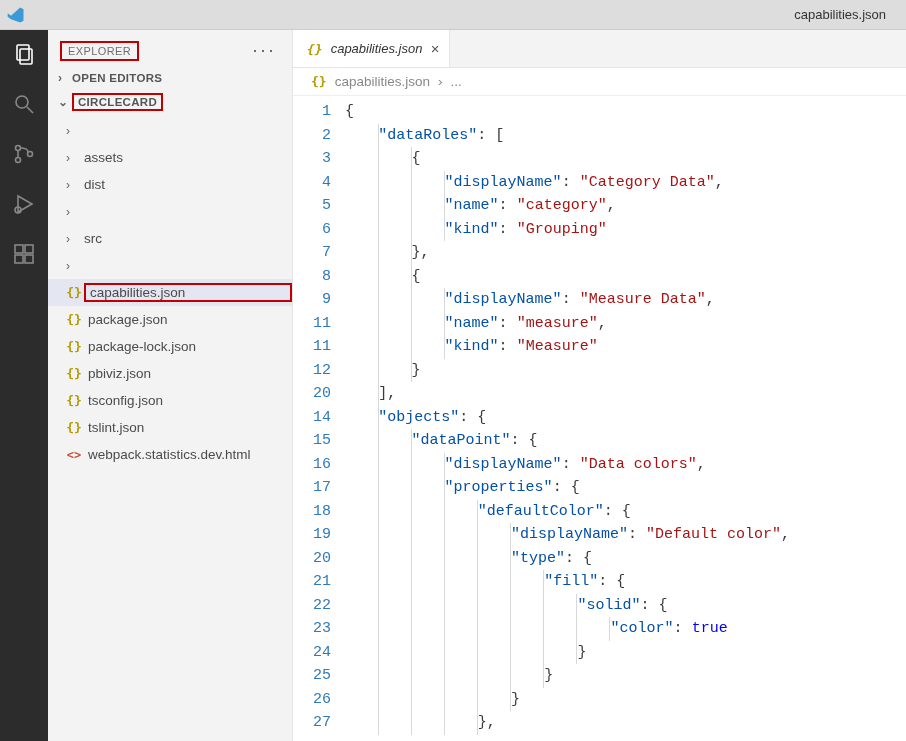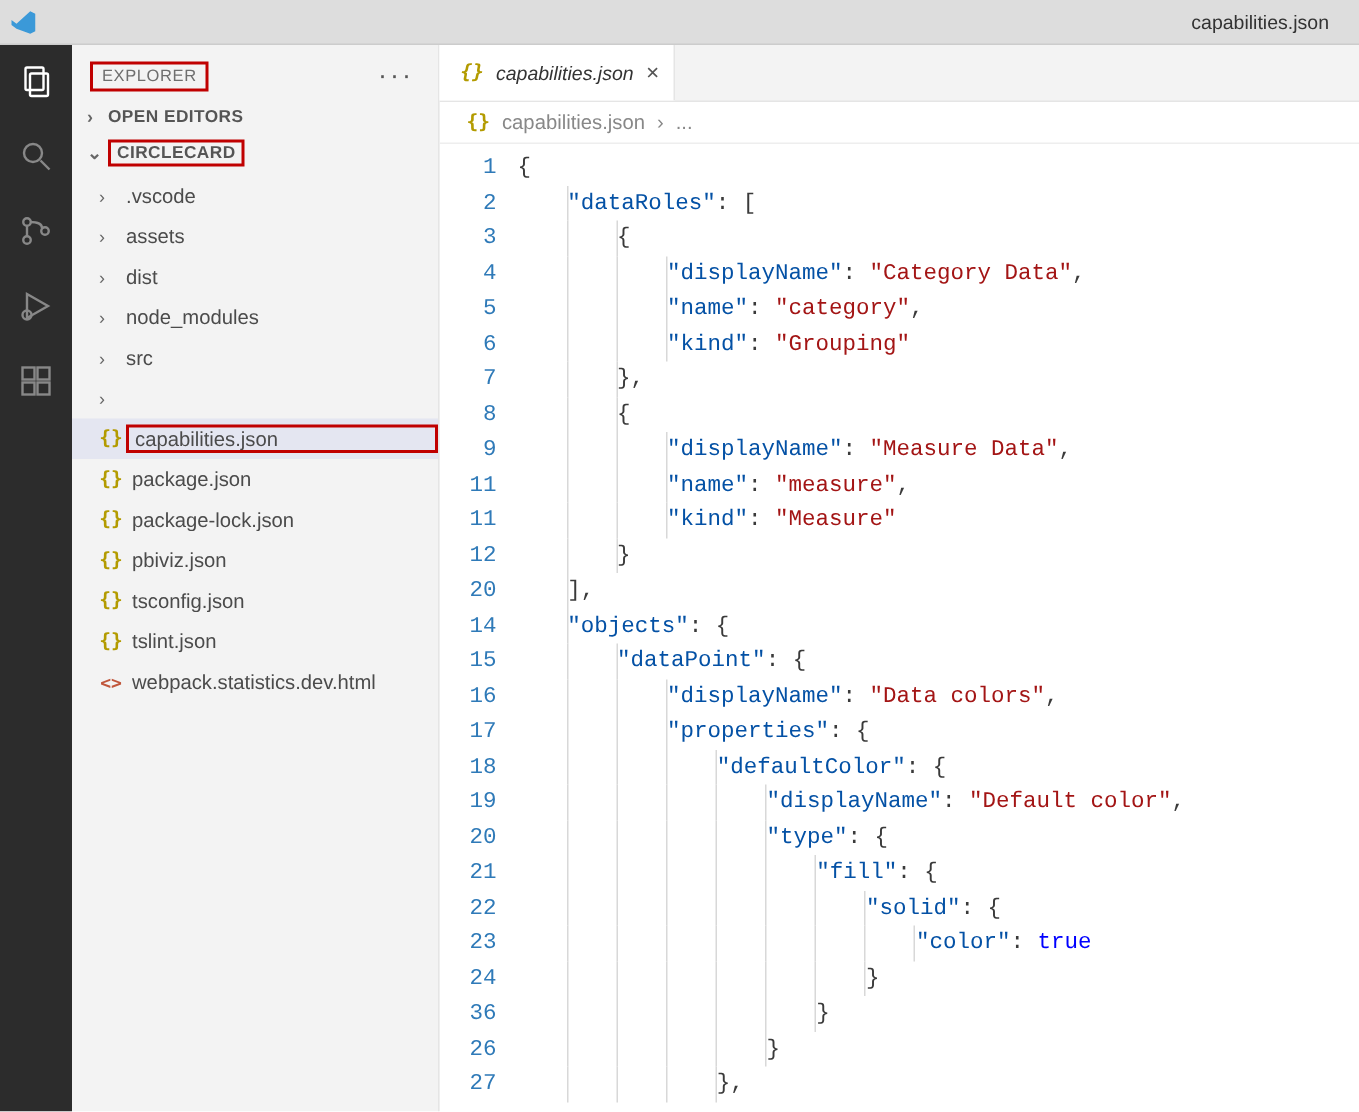".vscode" span.flabel { html: <span>.vscode</span> -> none }
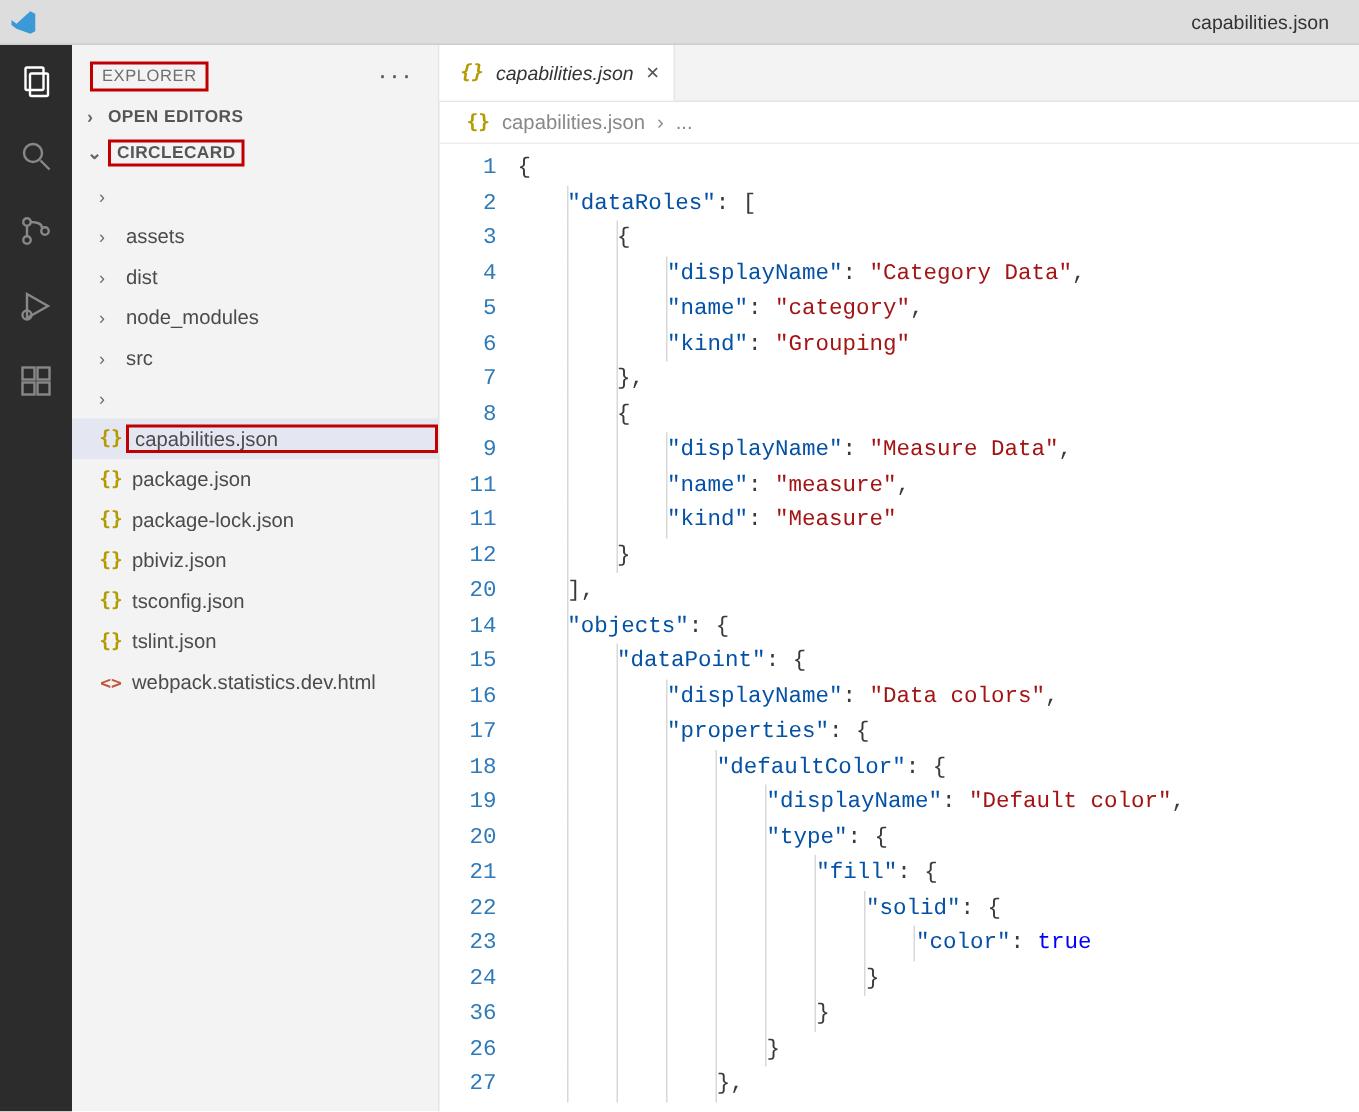"node_modules" span.flabel { html: <span>node_modules</span> -> none }
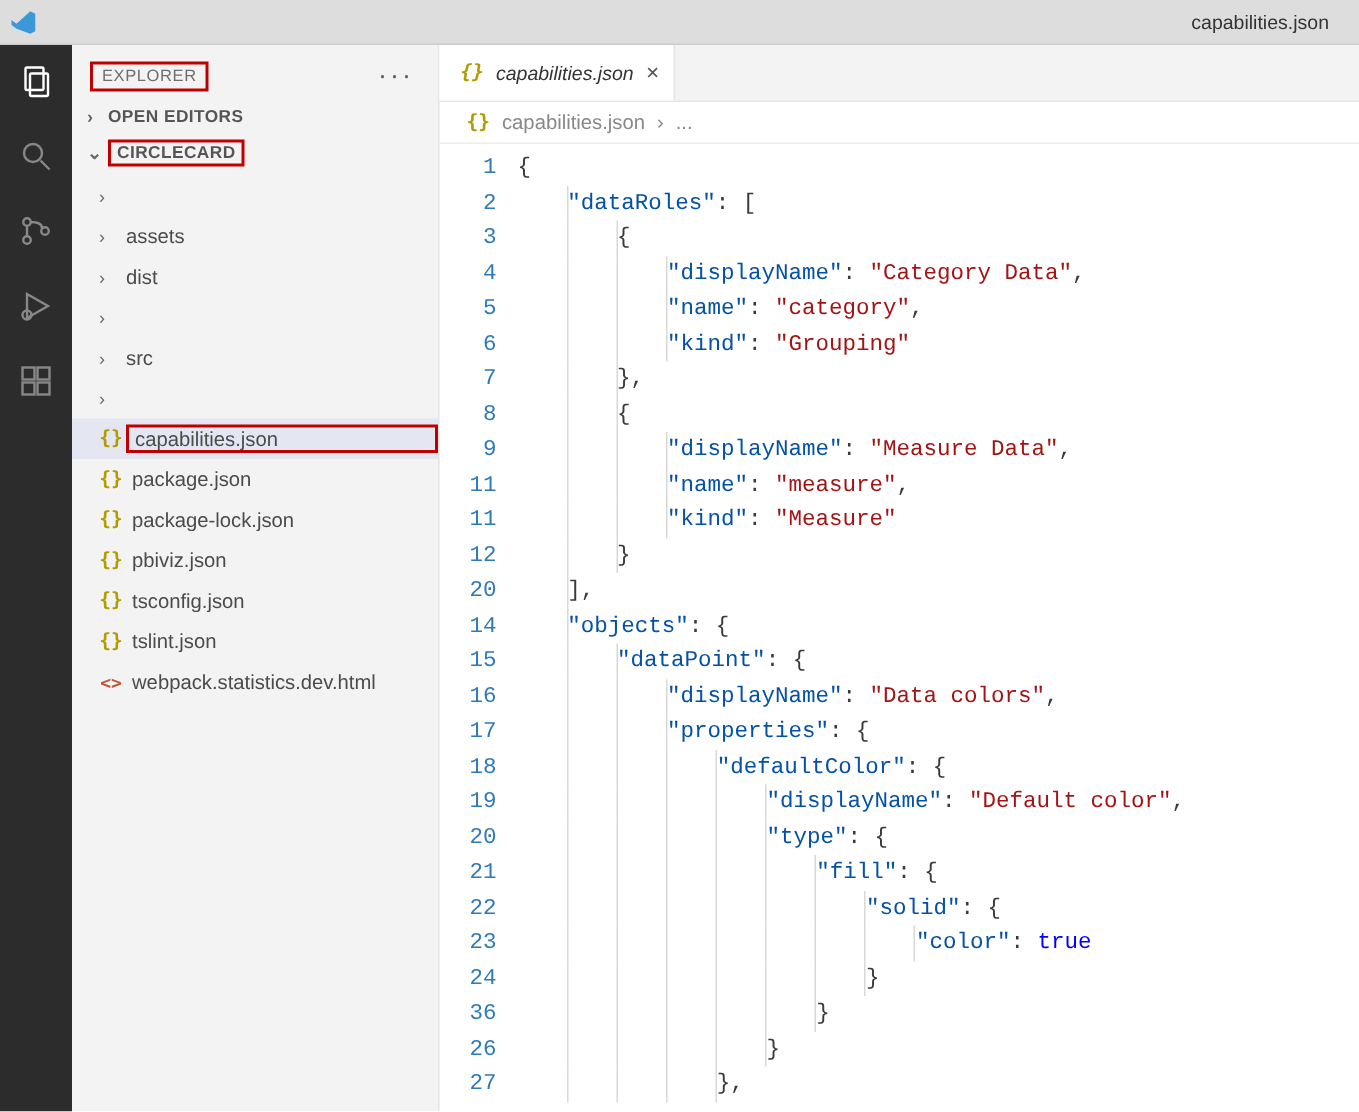"36" div.ln { text: 36 -> 25 }
